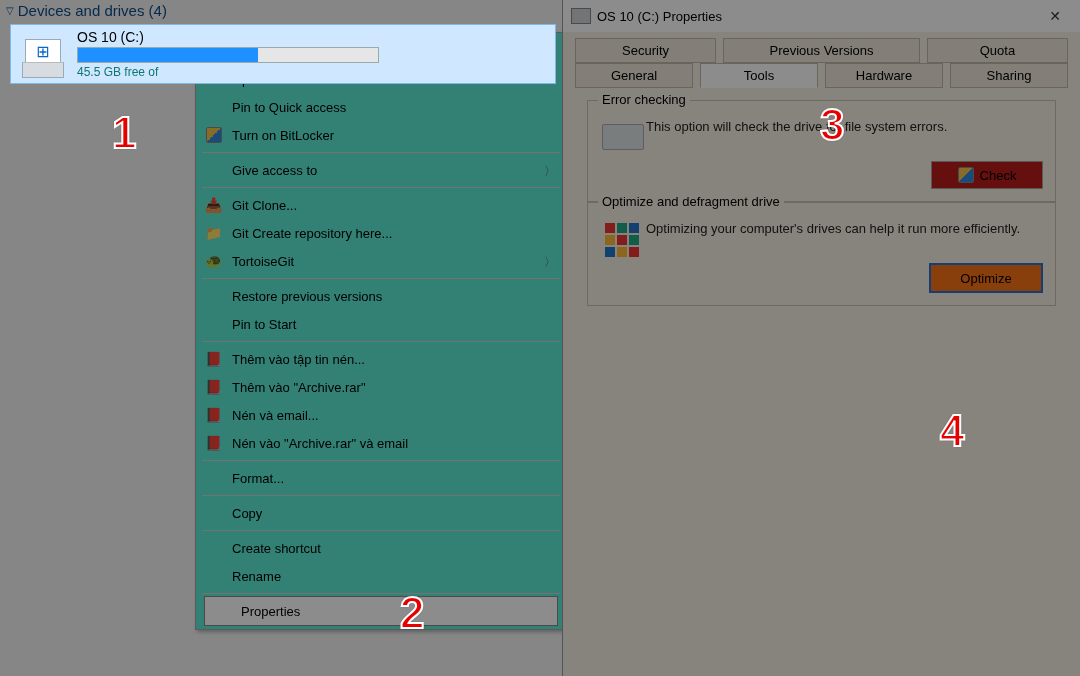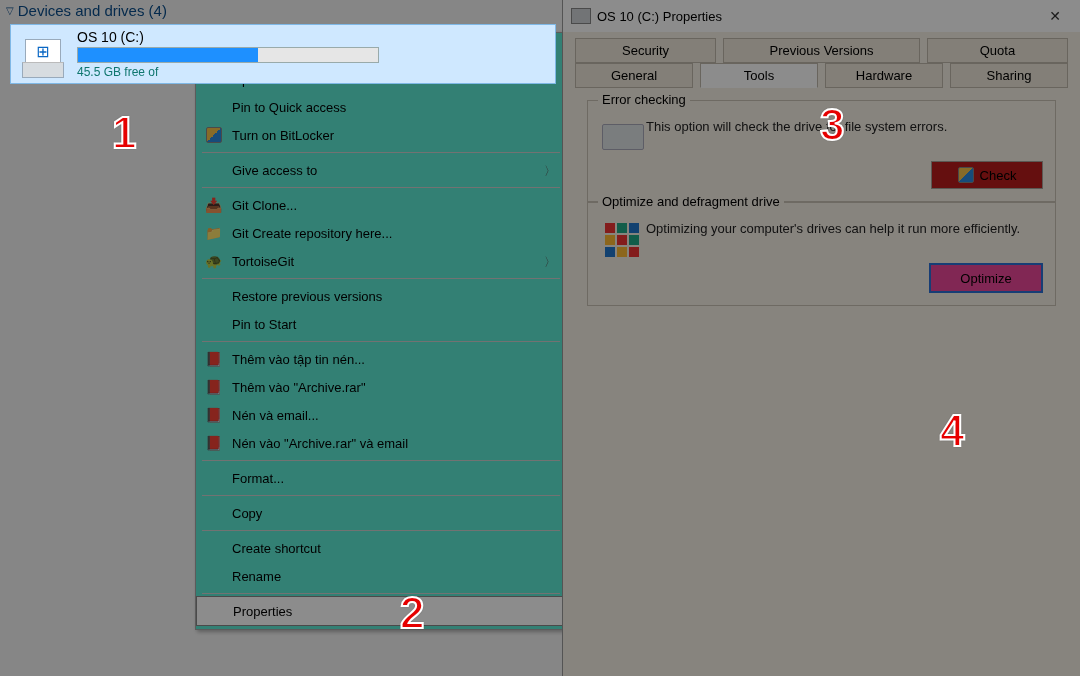"Optimize" .btn.highlight { background: #ec4899 -> #f97316 }
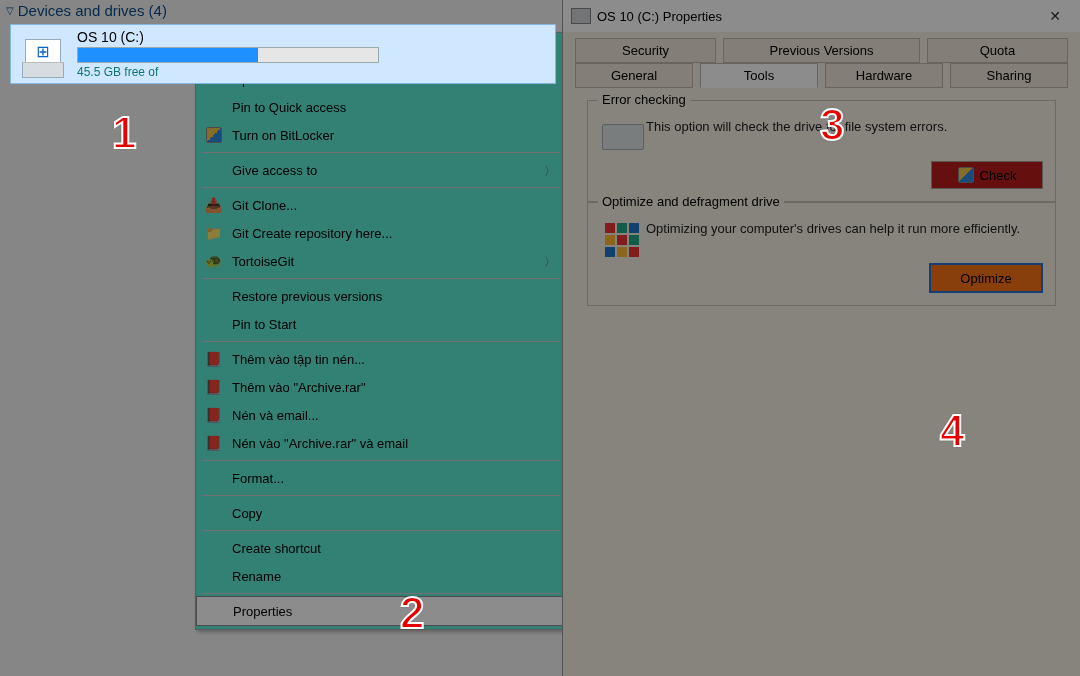"Properties" .ctx .highlight { margin: -1px 0 -> -1px 8px }
